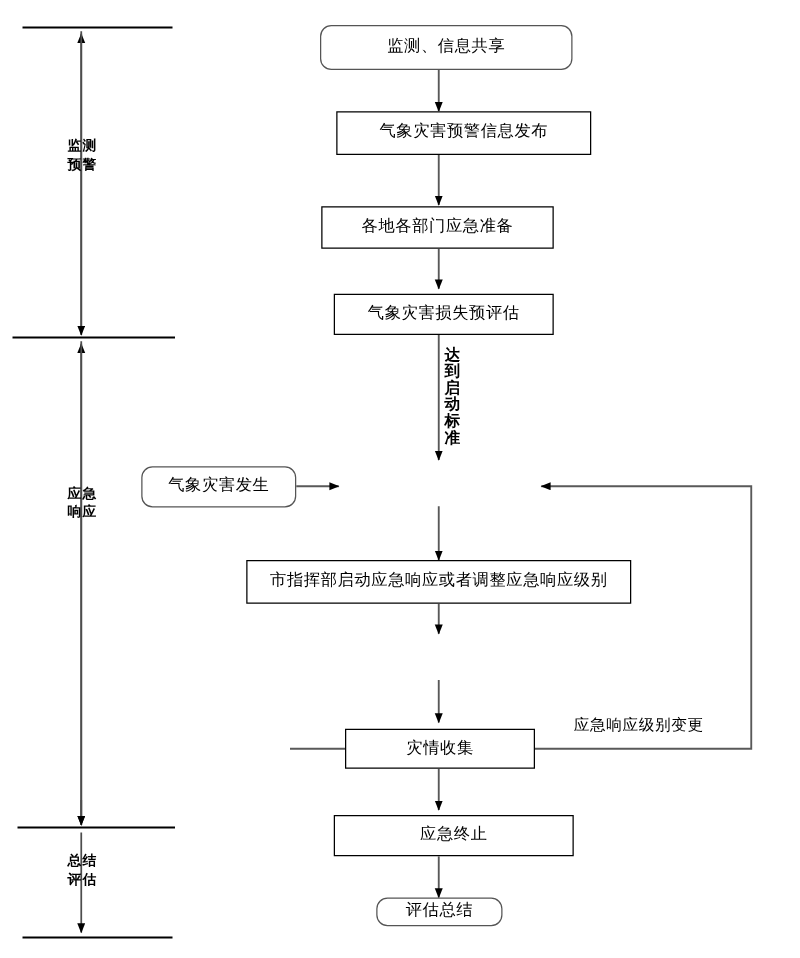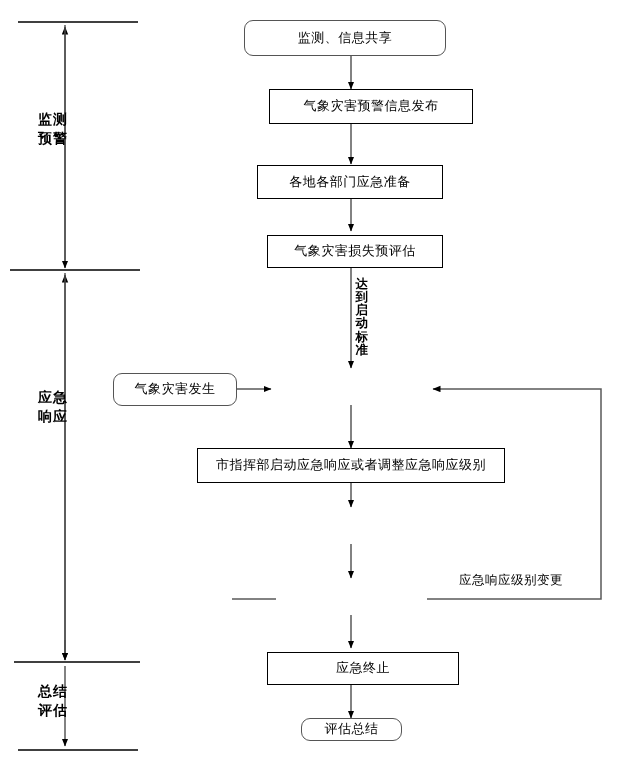"监测、信息共享" div.node { left: 244px -> 256px }
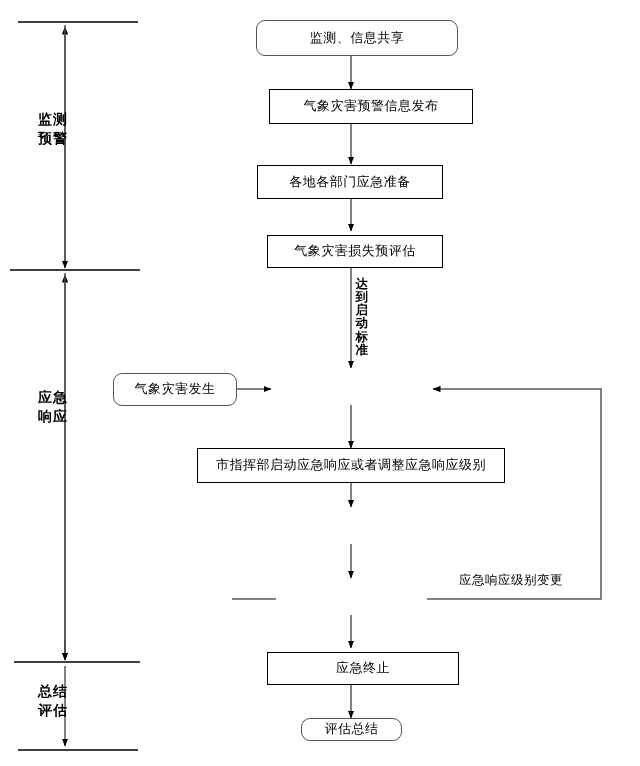"监测" .phase-label { font-size: 14px -> 11px; text-align: left -> center }
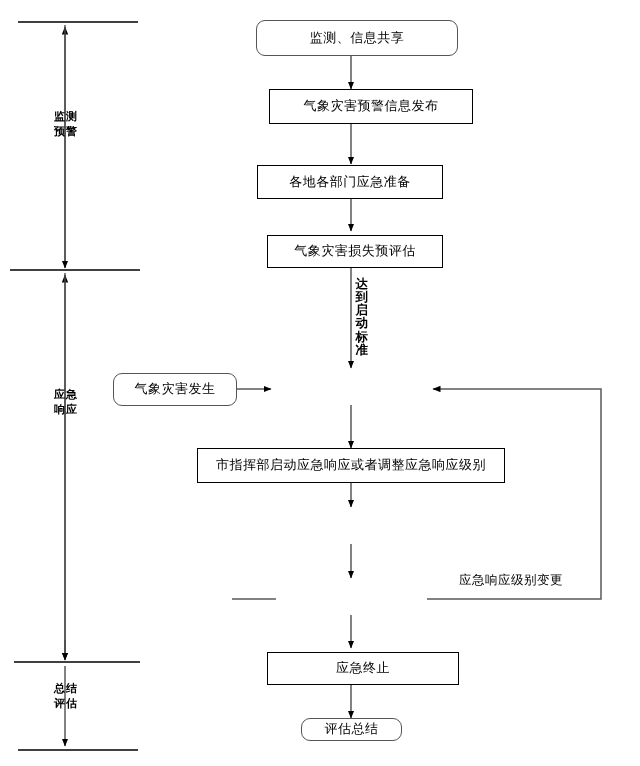"灾情收集" div.node { html: none -> <div>灾情收集</div> }
